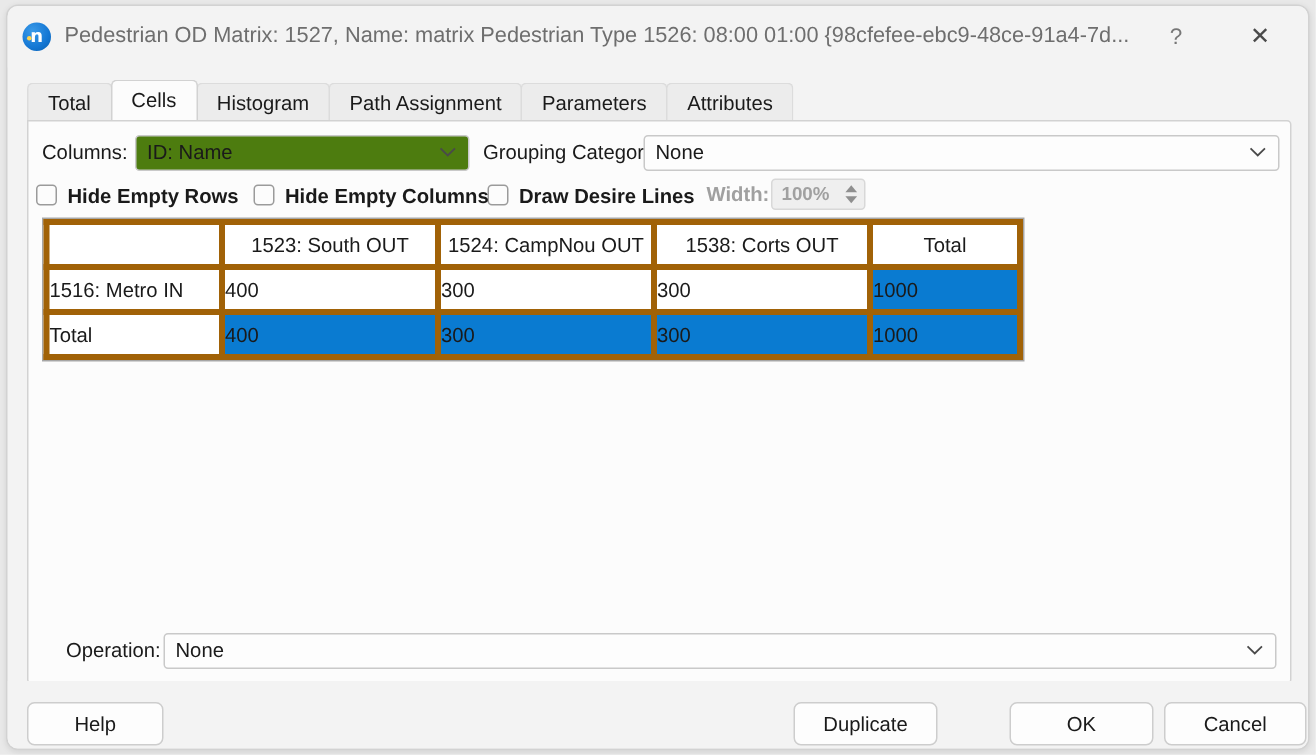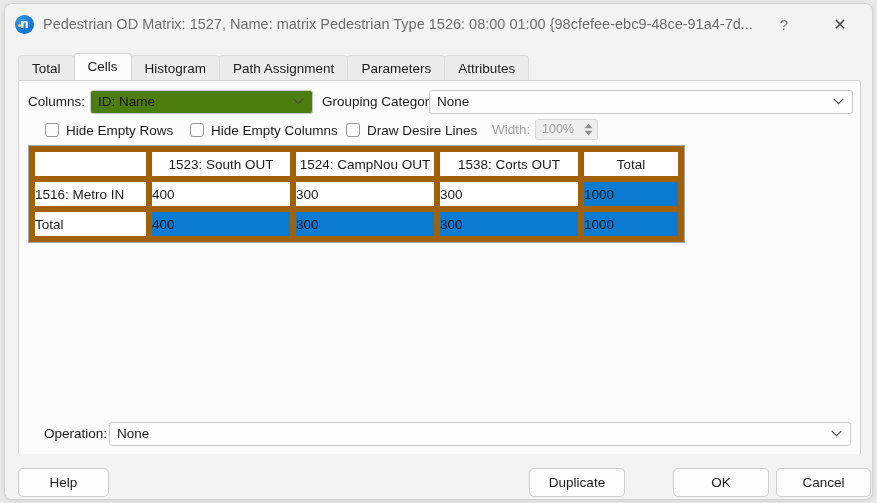"Hide Empty Rows" #row-checks { font-weight: none -> bold; left: 26px -> 5px }
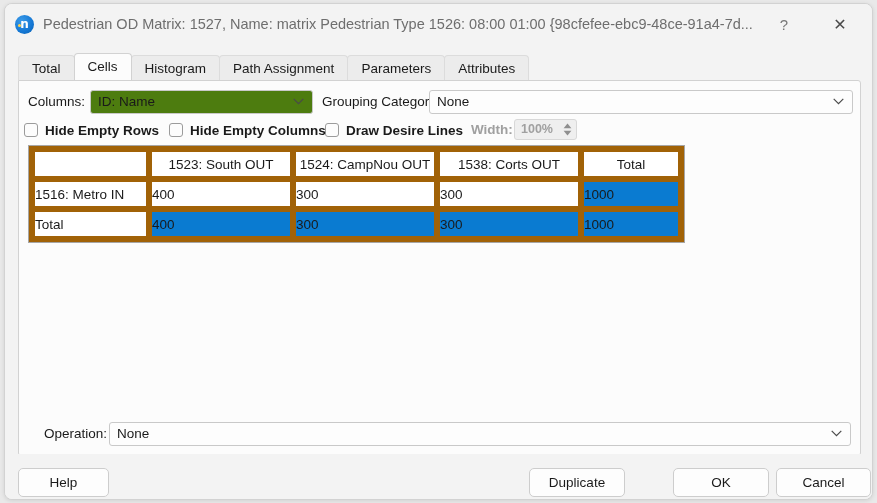"1523: South OUT" #matrix td, #matrix th { border: 6px solid #a16207 -> 4px solid #a16207 }
